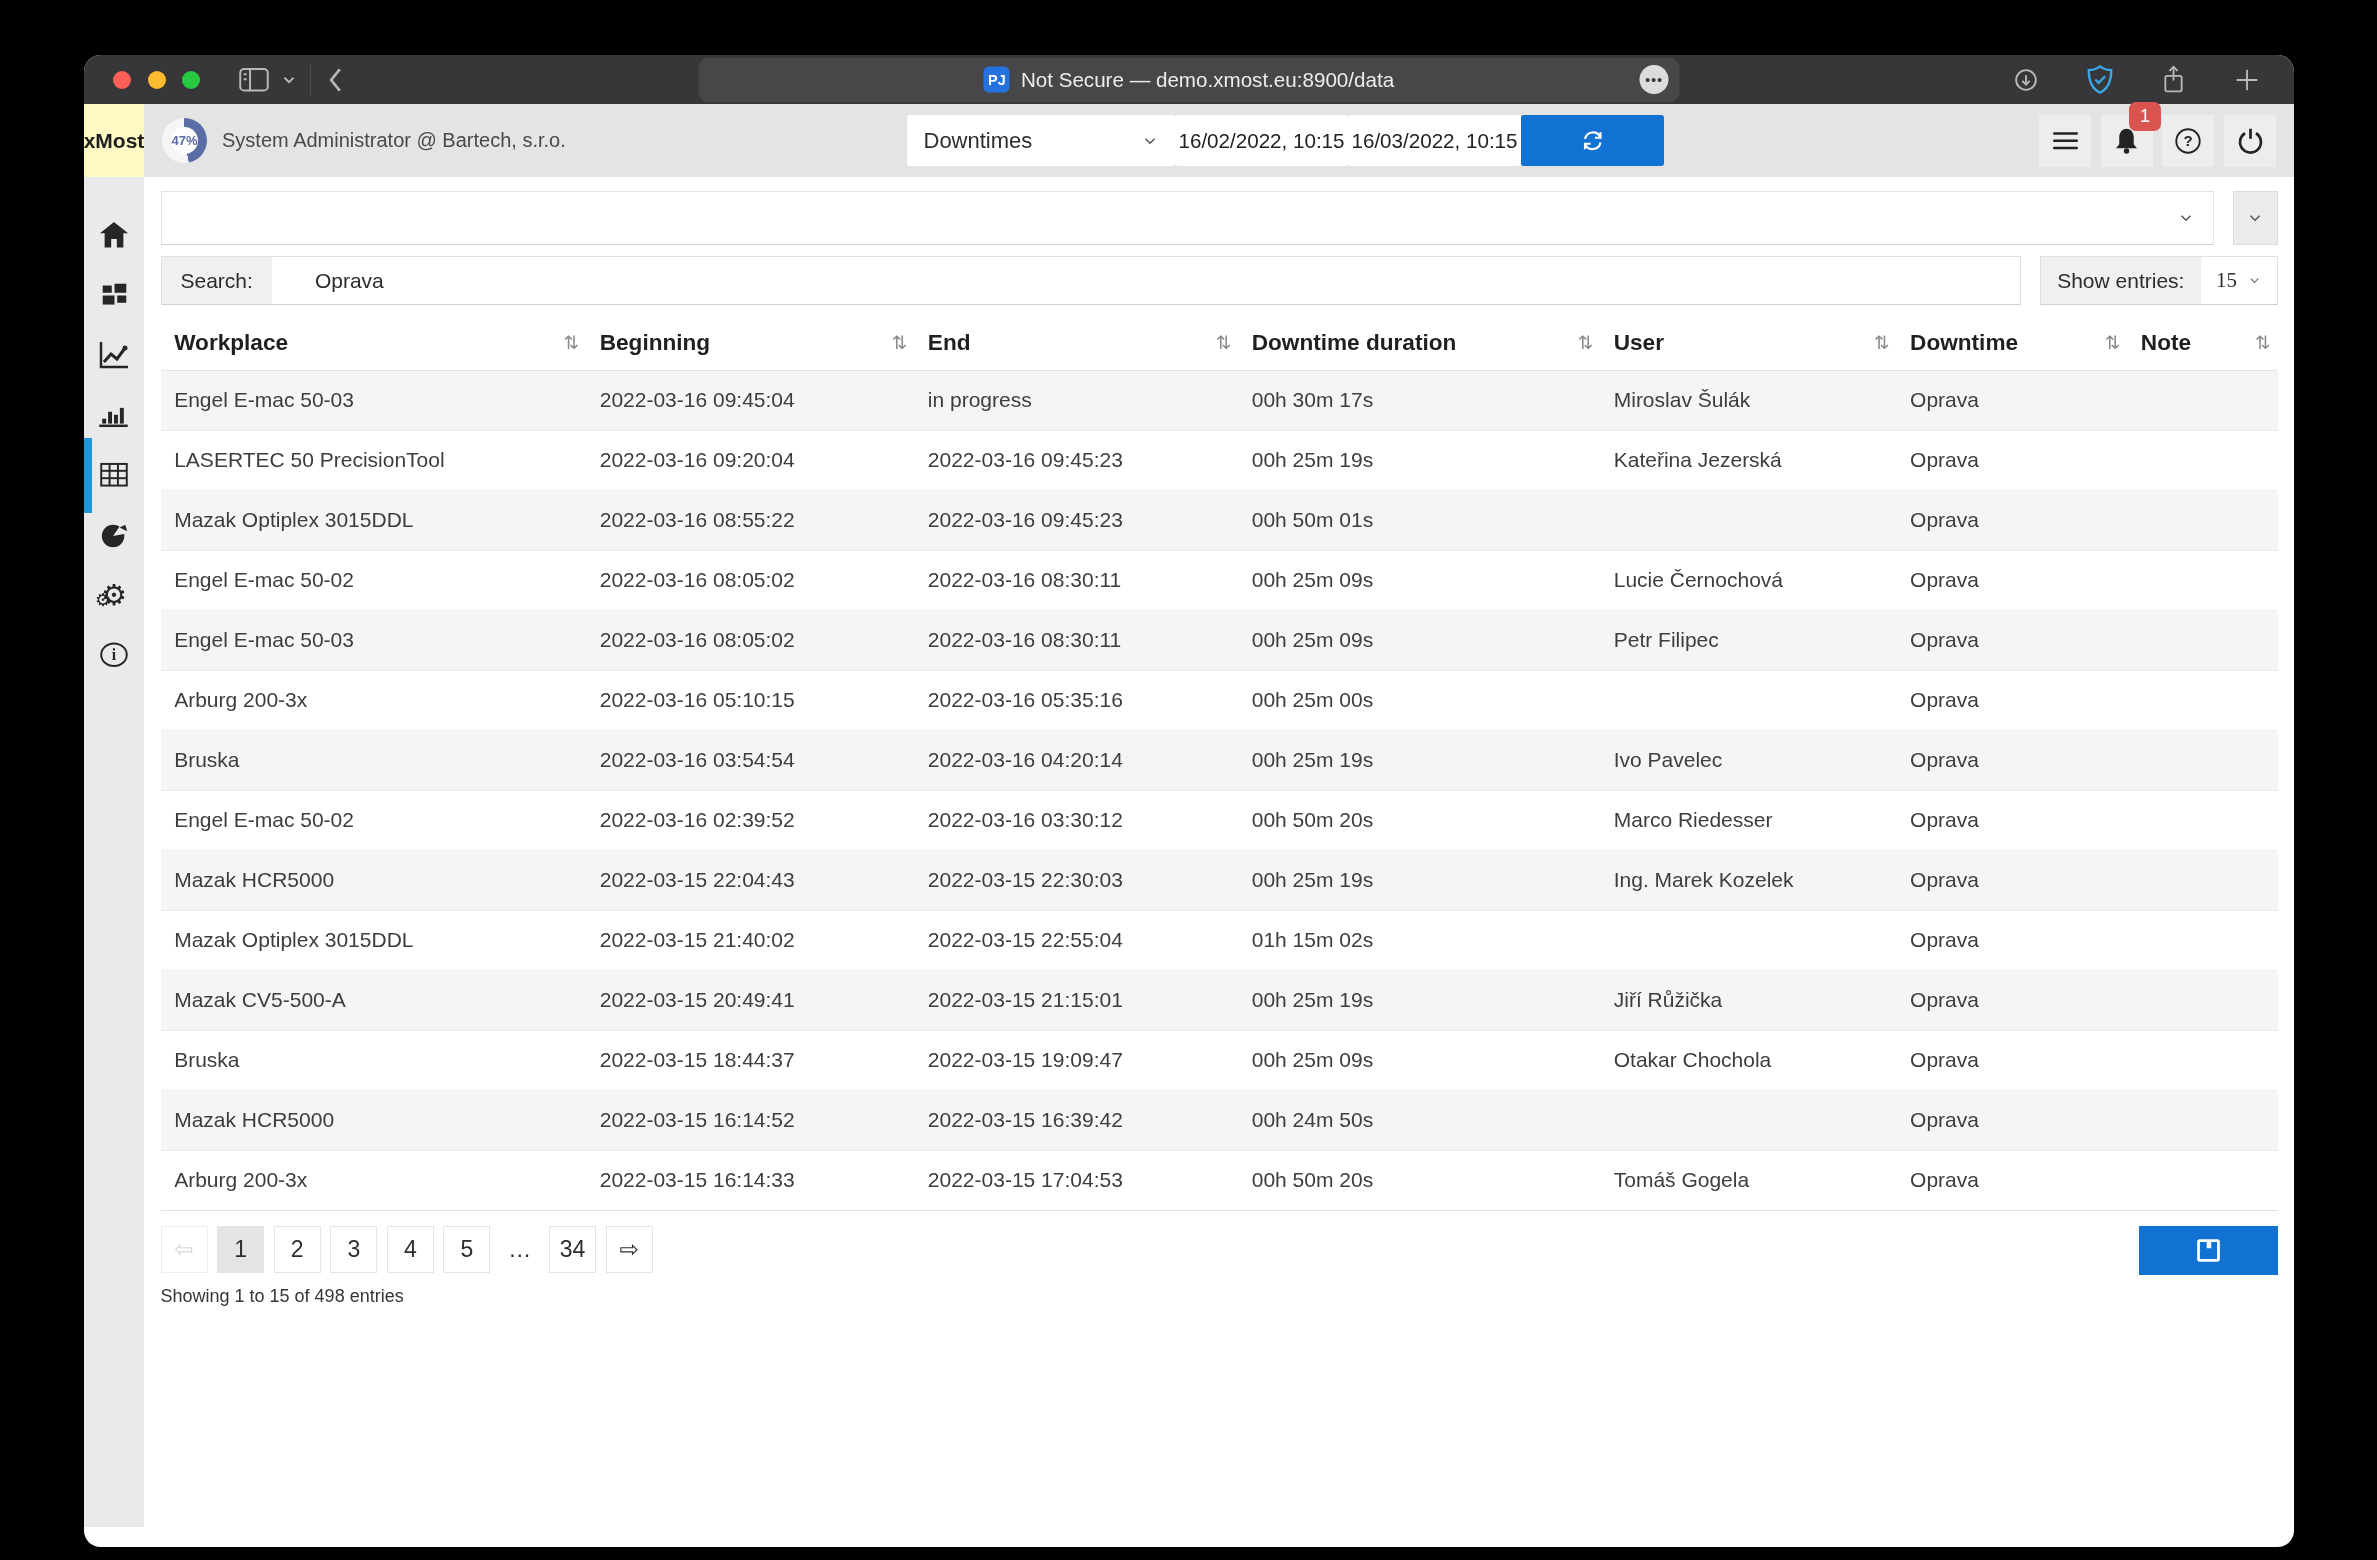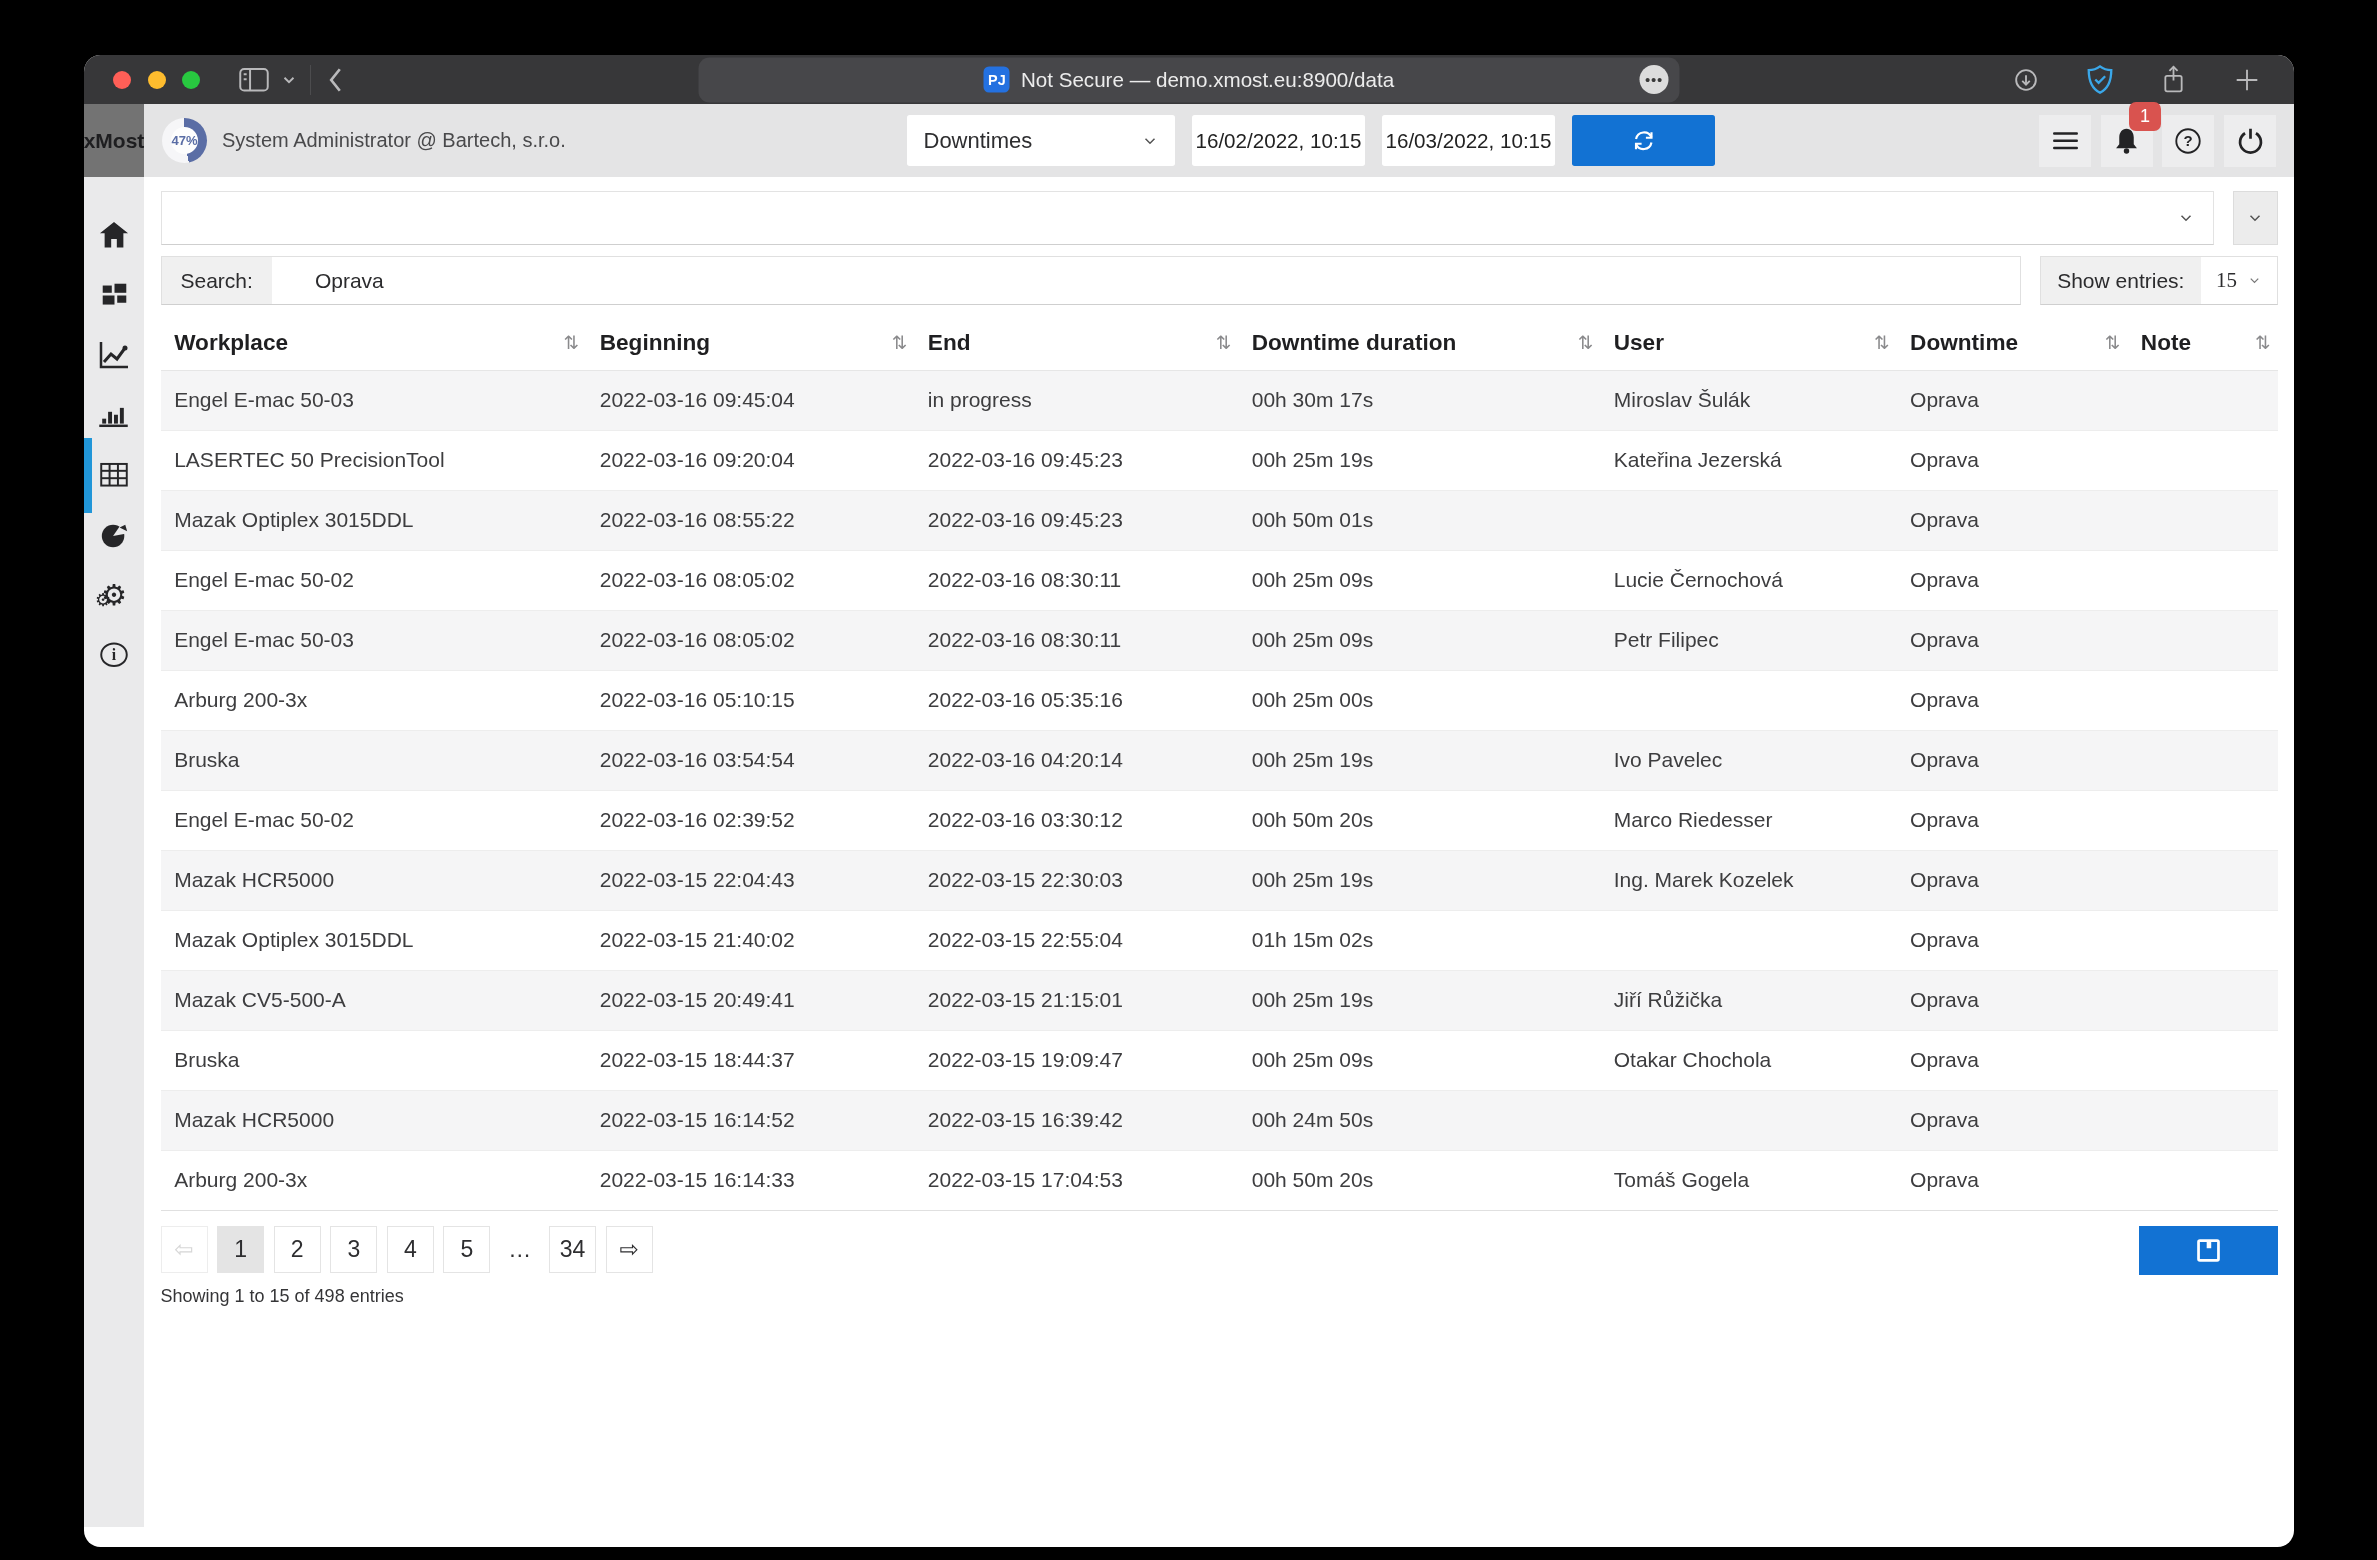"xMost" .brand { background: #737373 -> #fef9c3 }
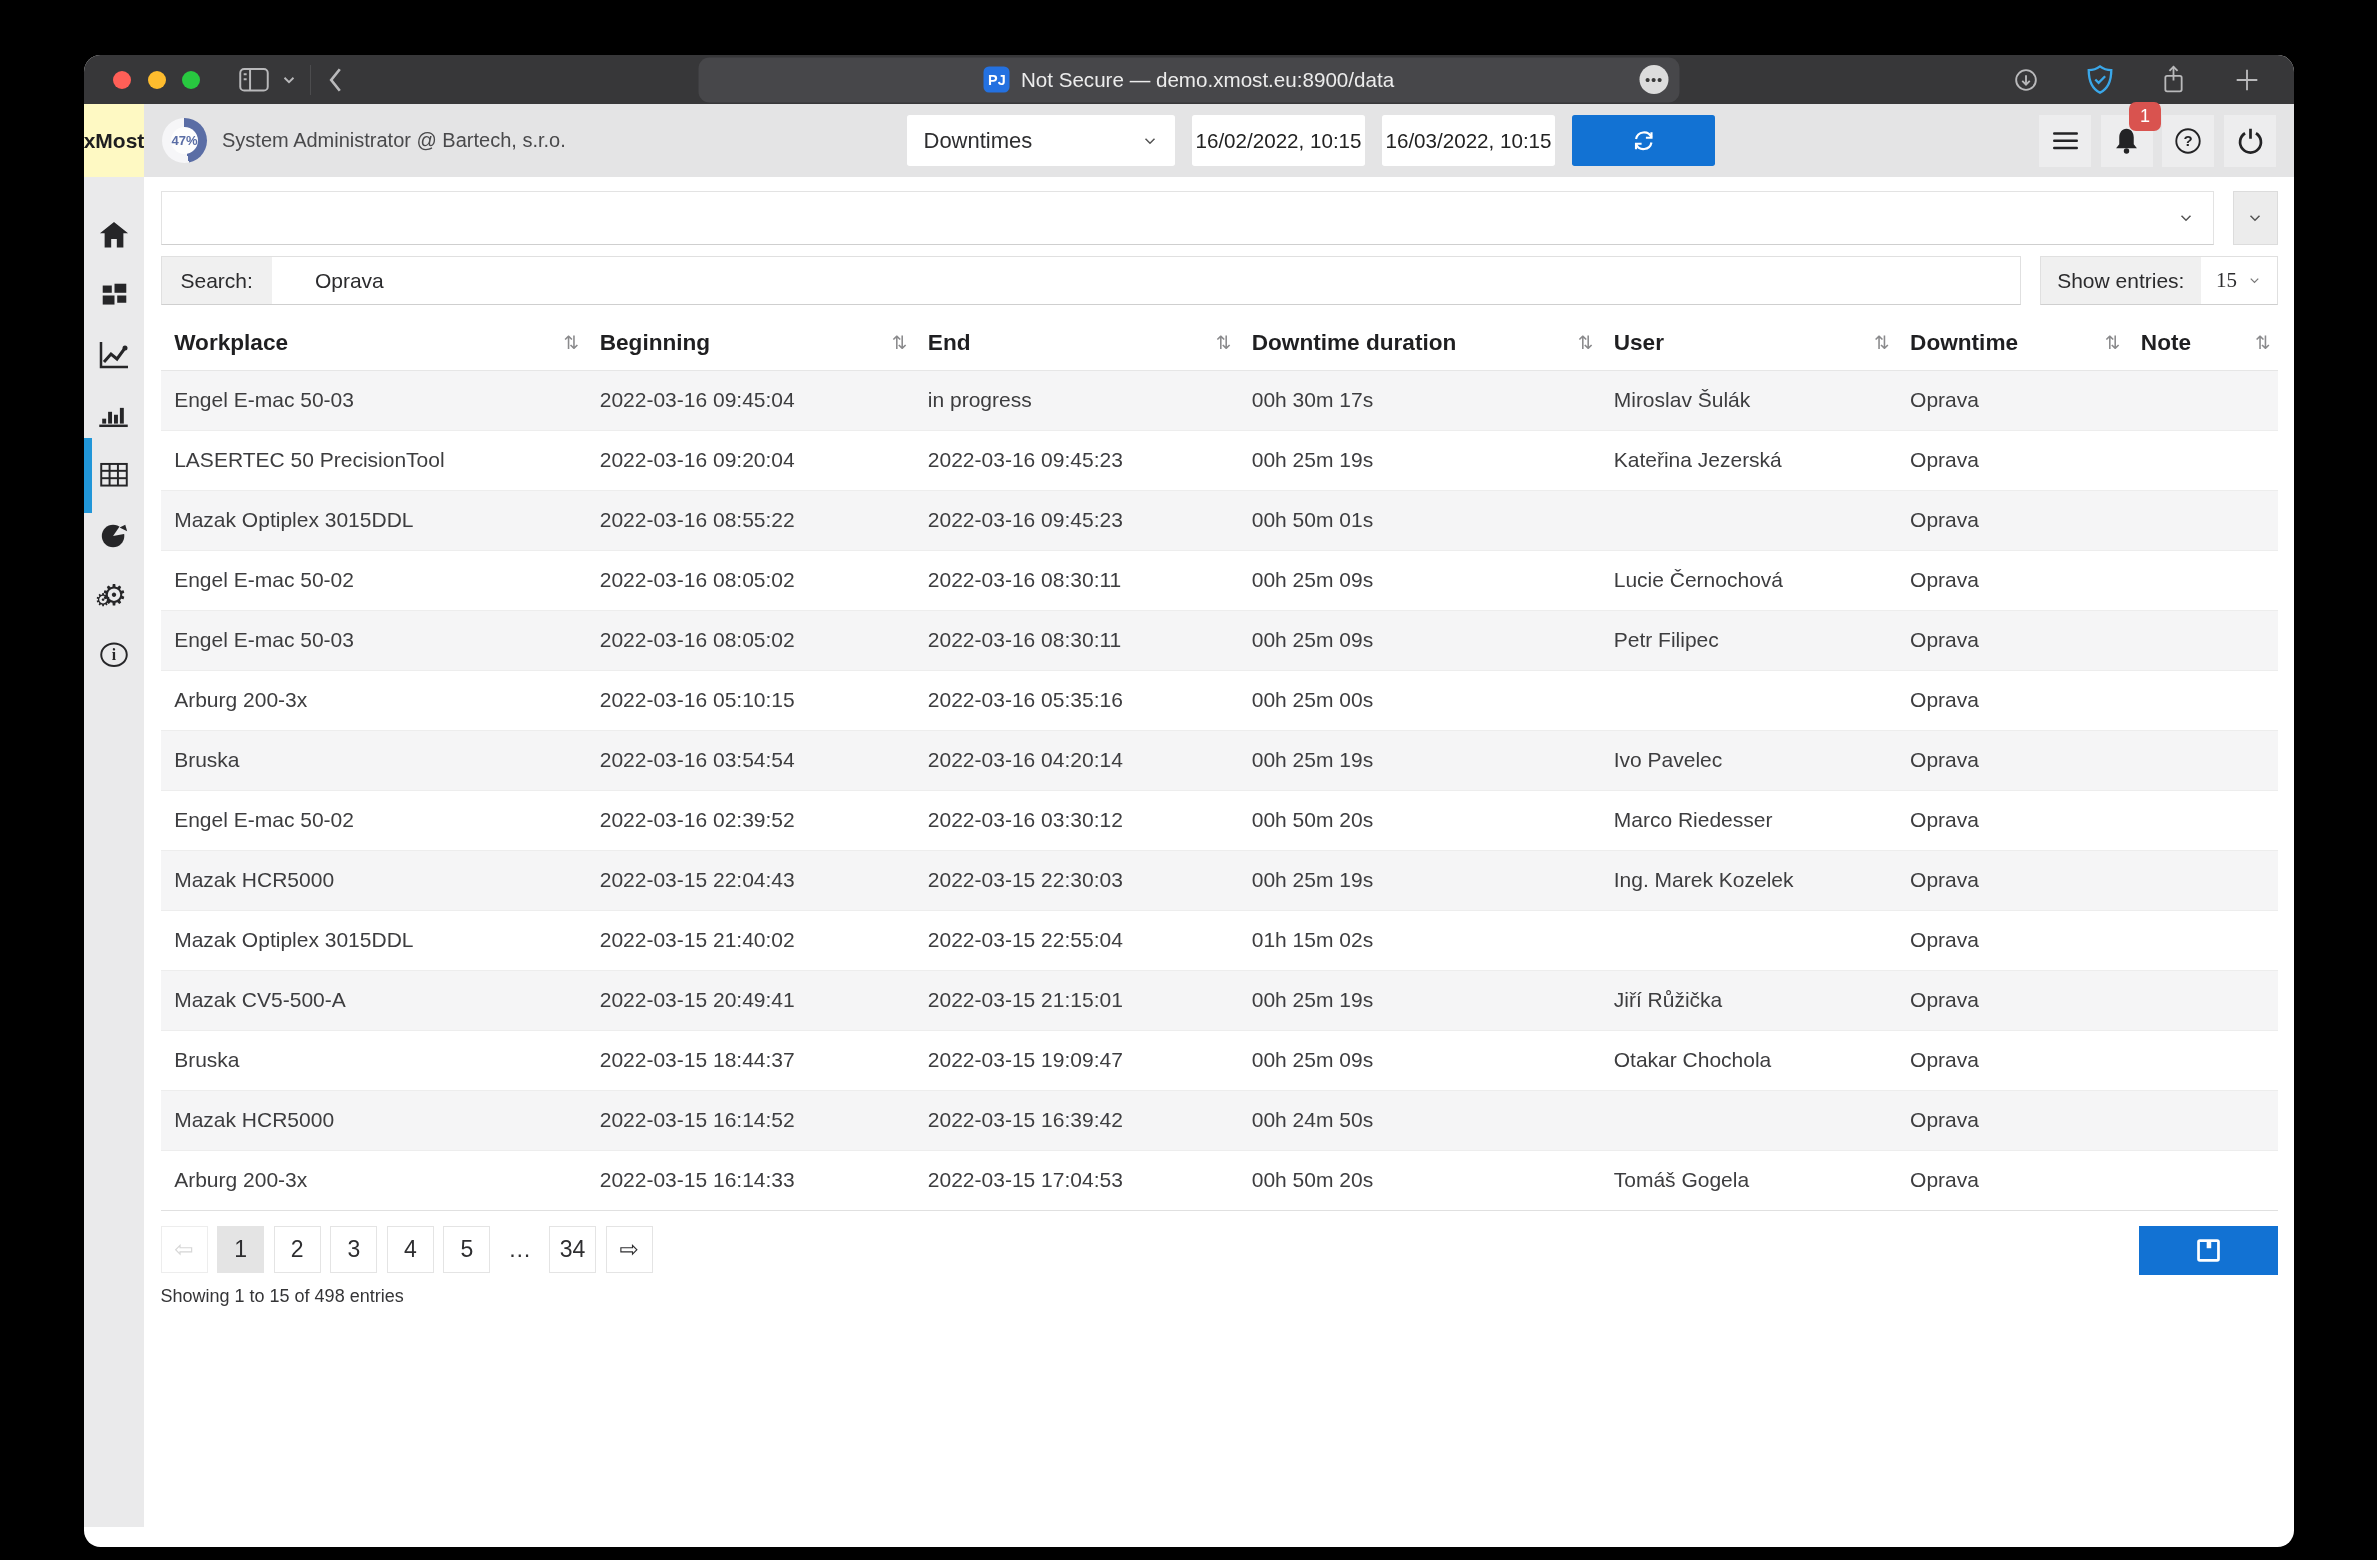"Downtimes" .header-controls { gap: 17px -> 0 }
